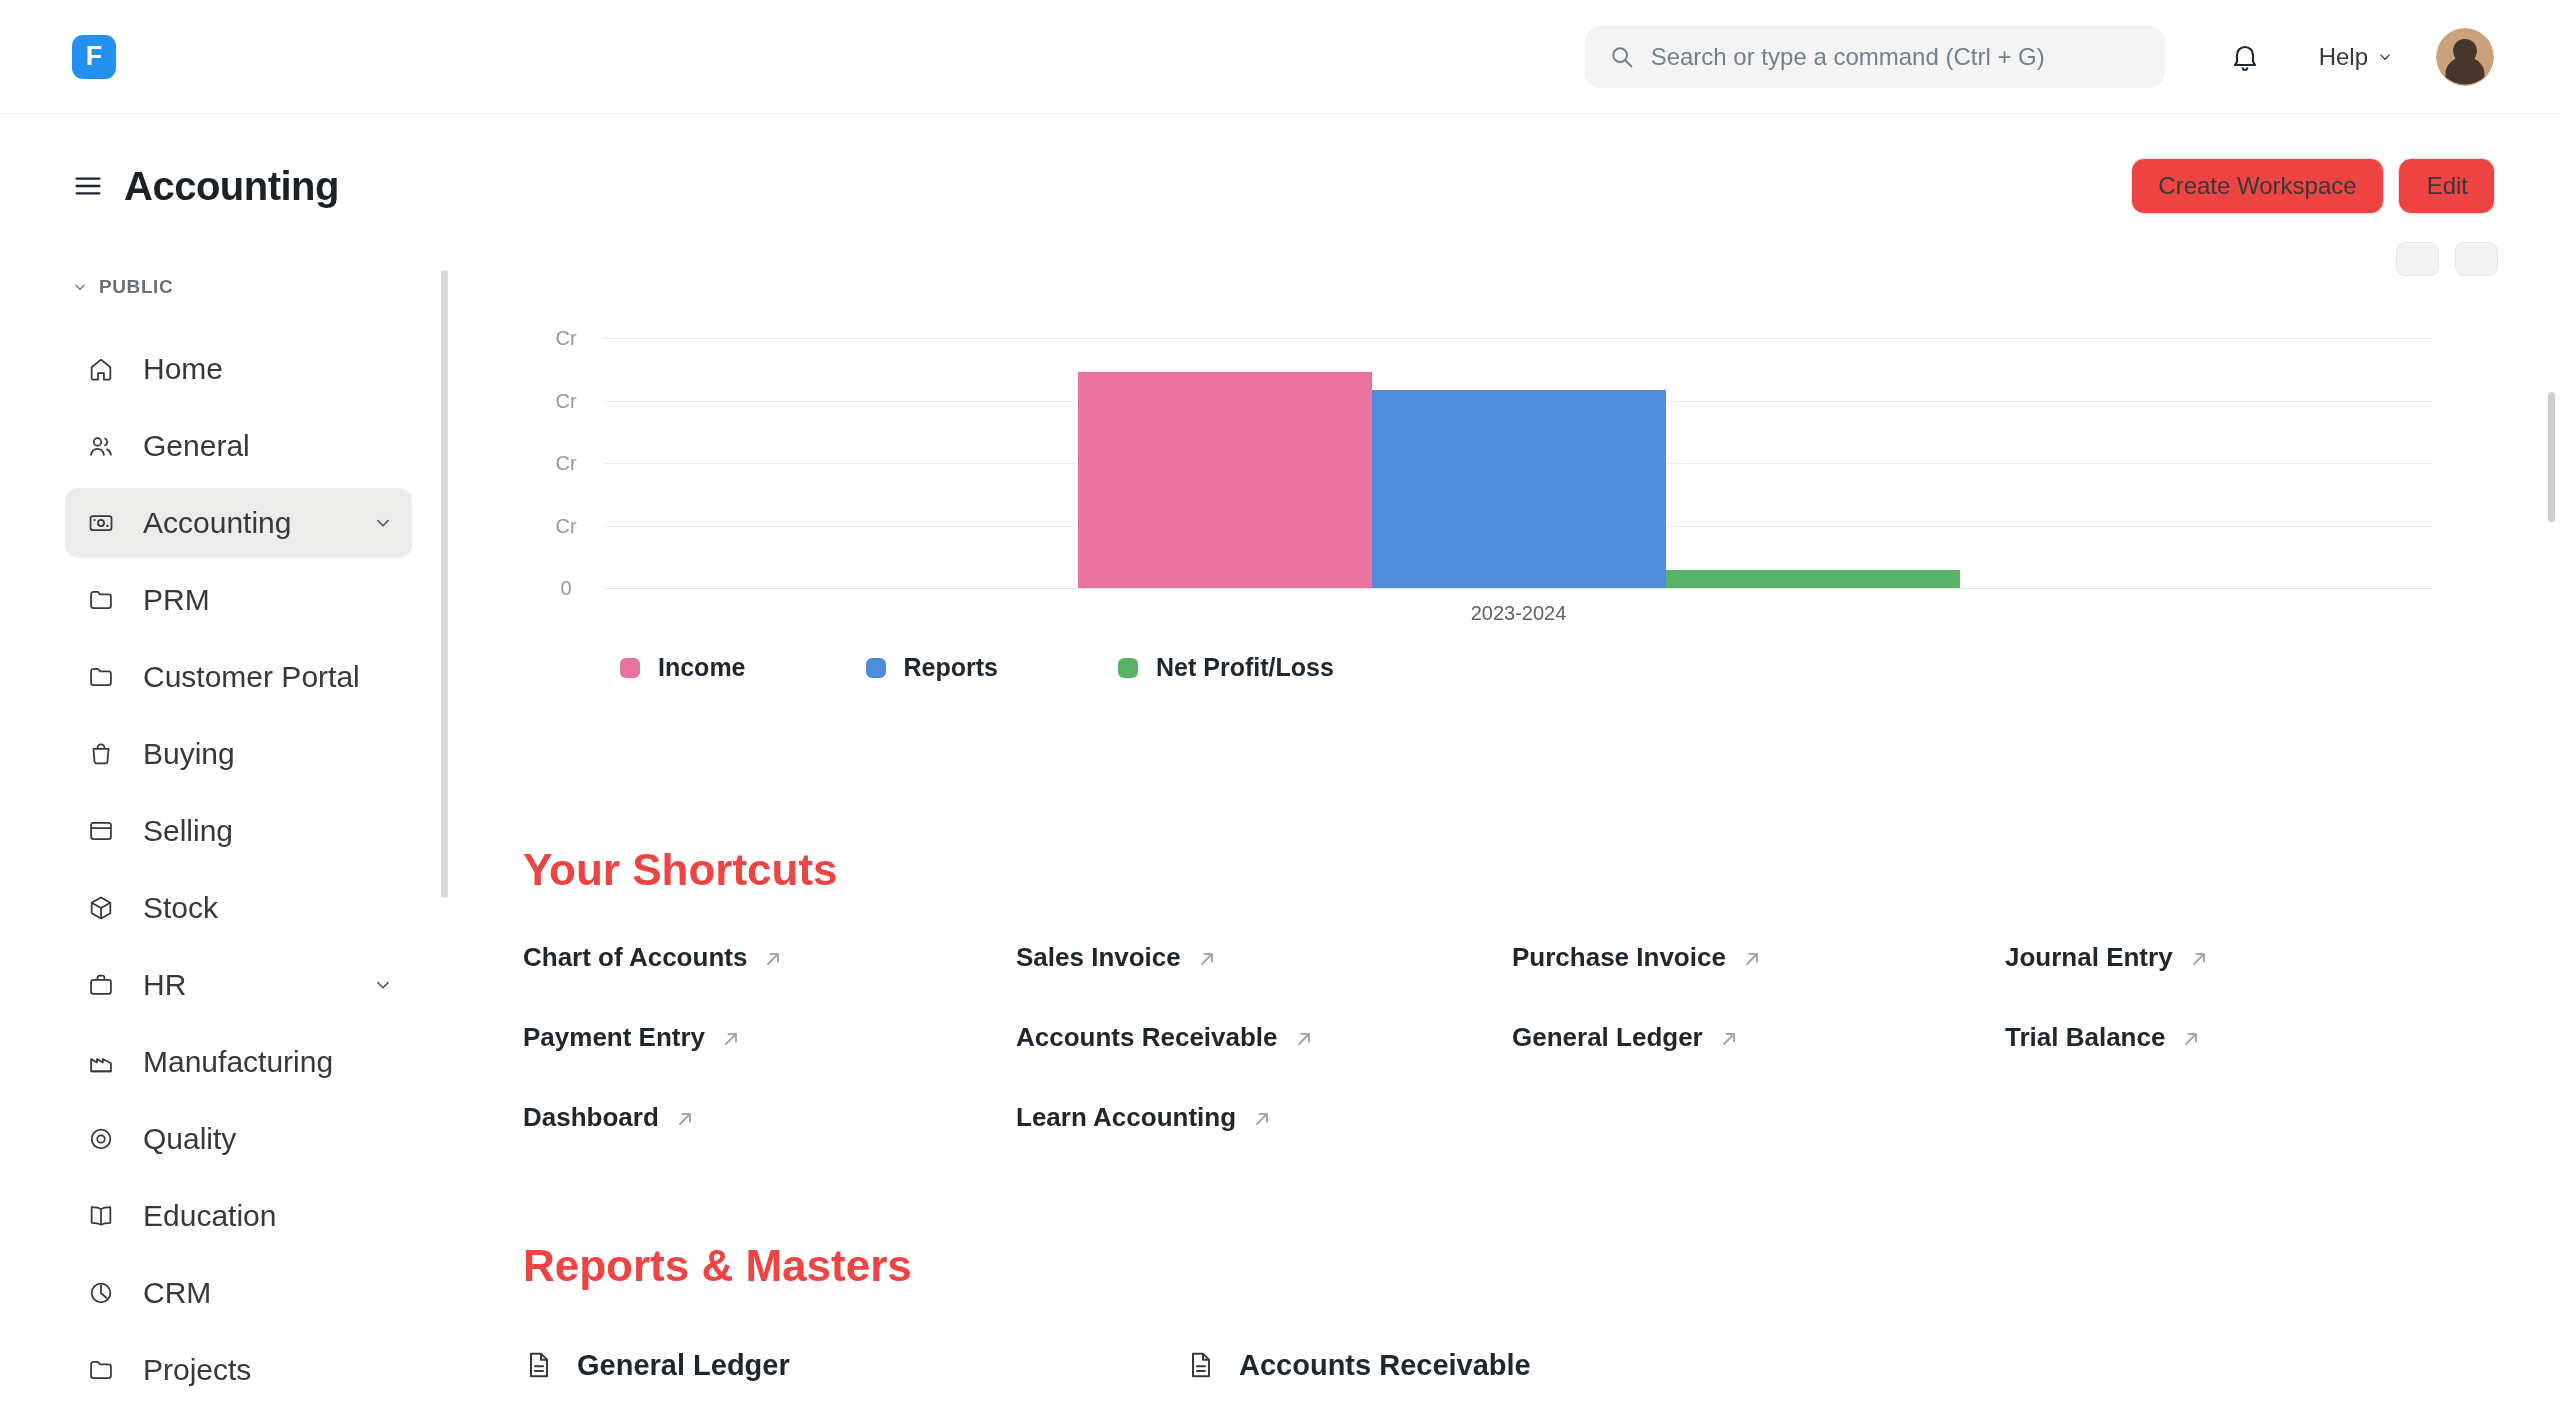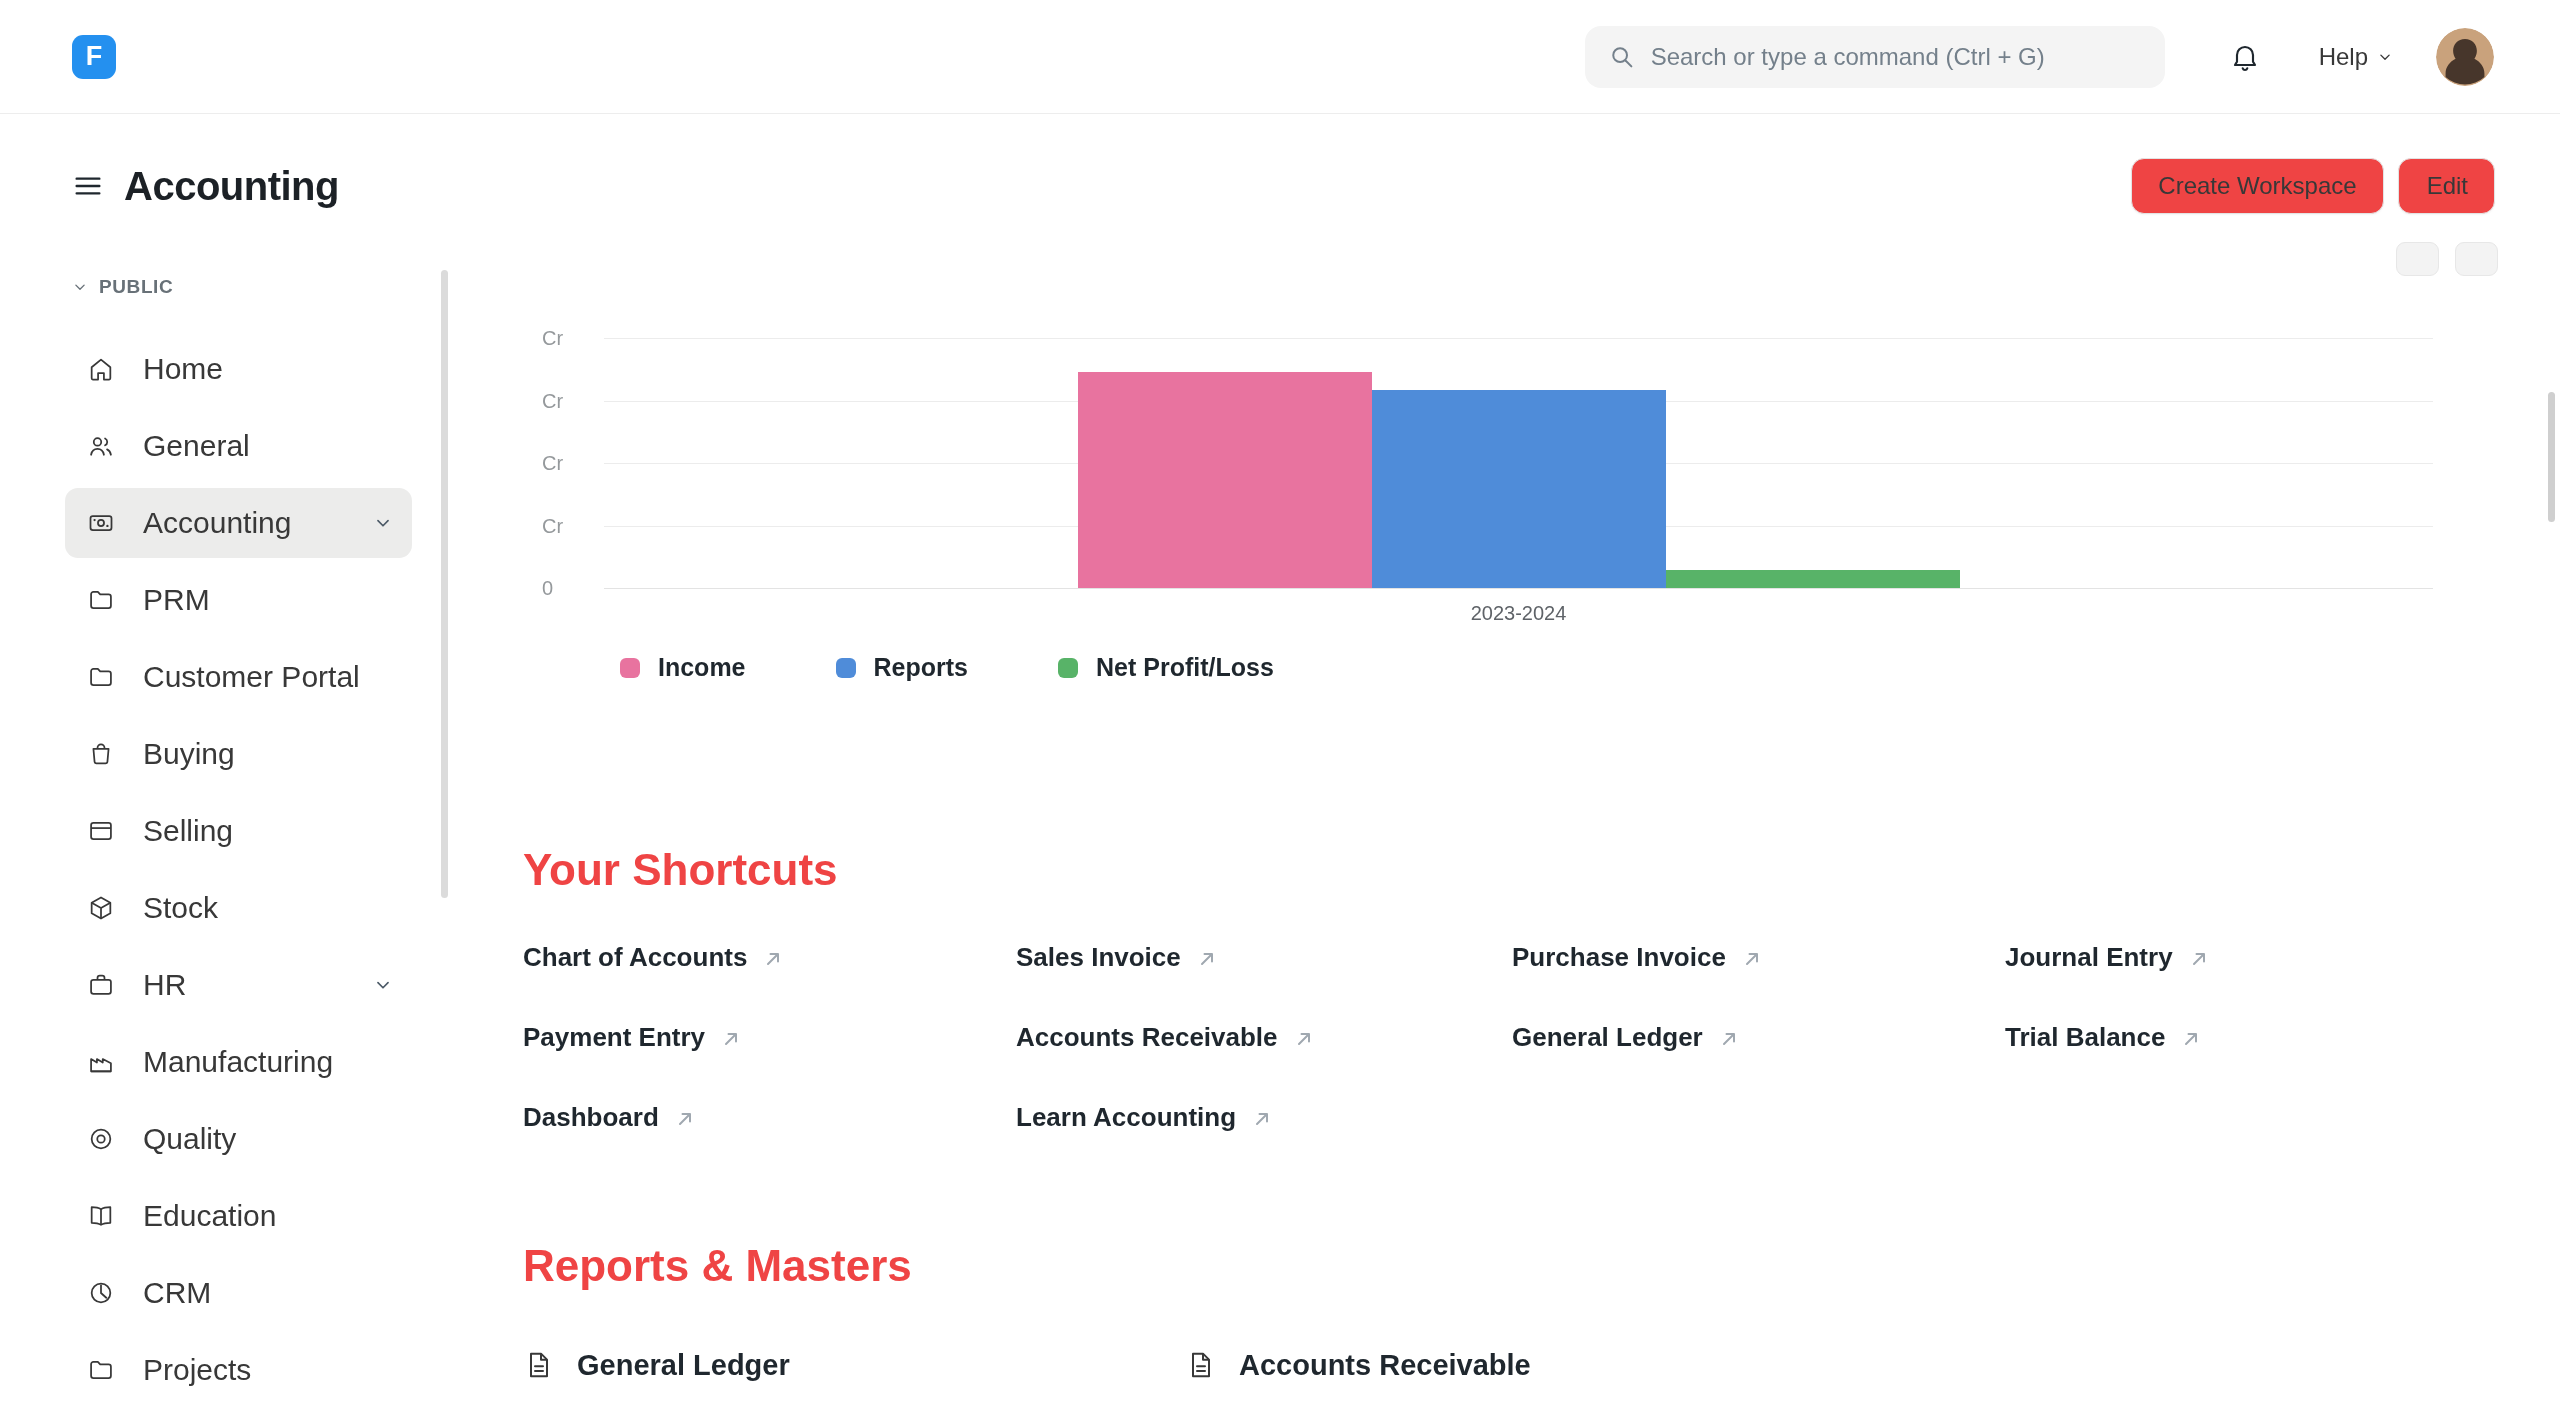"Cr" .tick { text-align: left -> center }
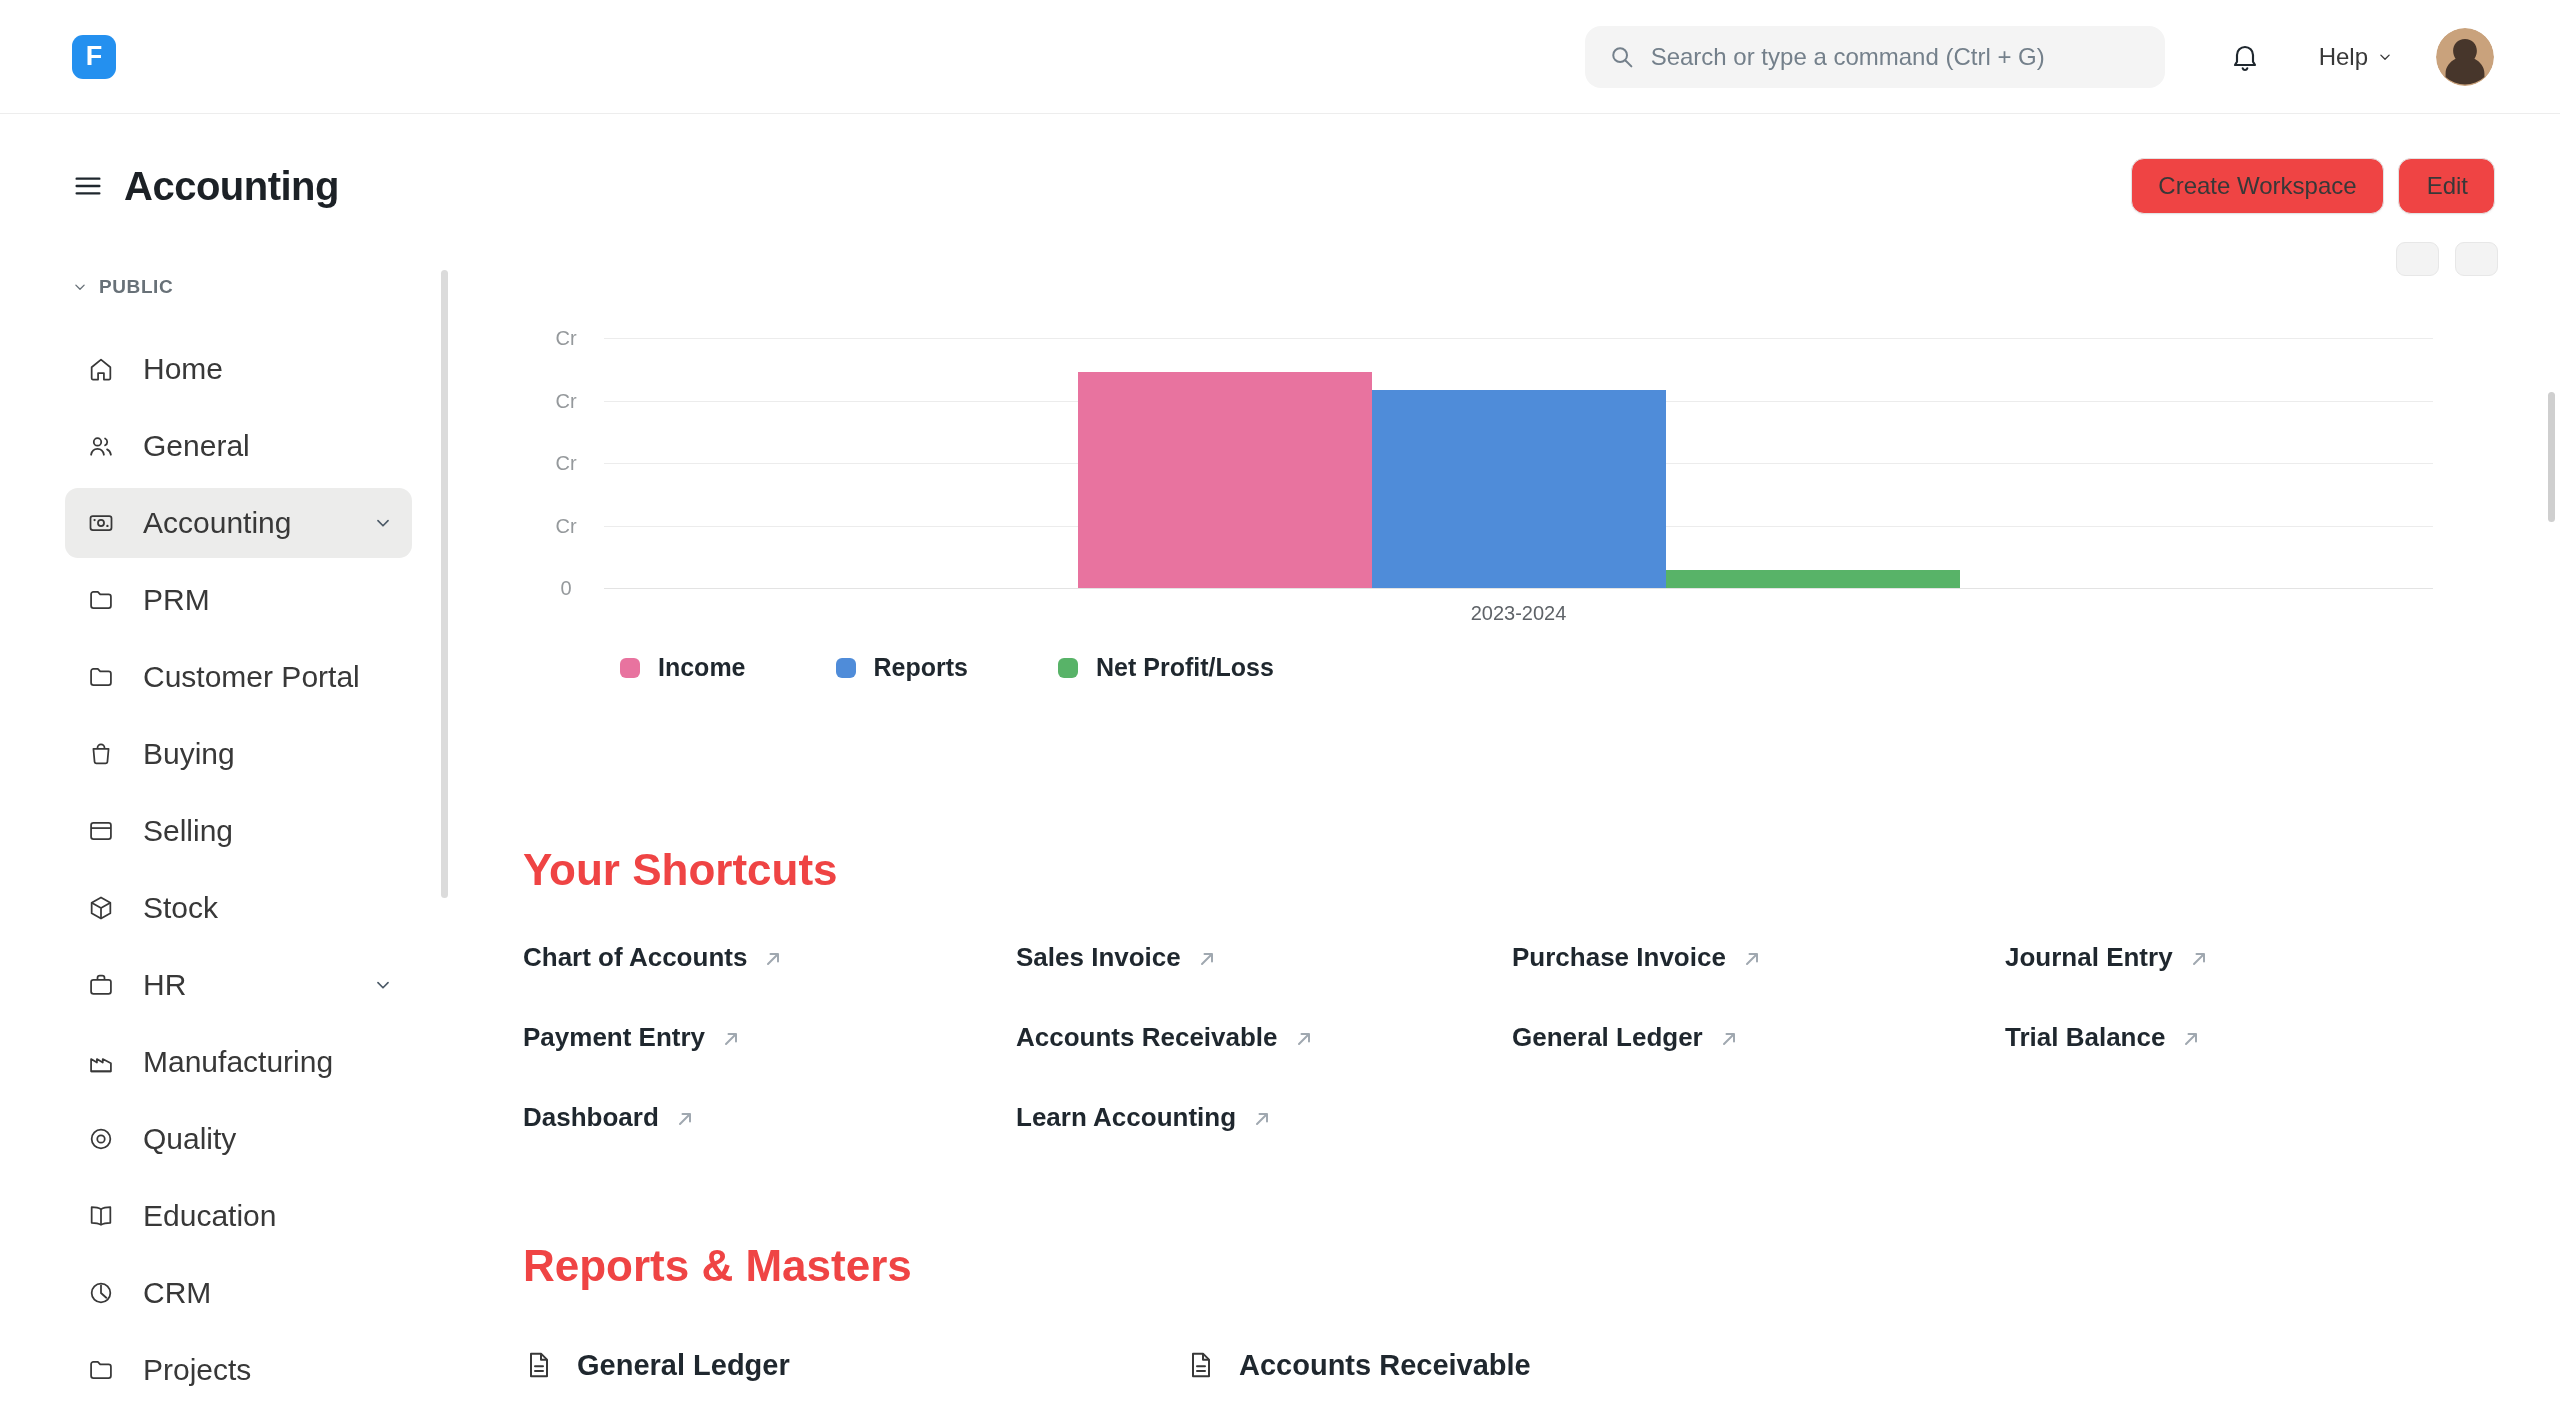"Income" .chart-legend { gap: 90px -> 120px }
